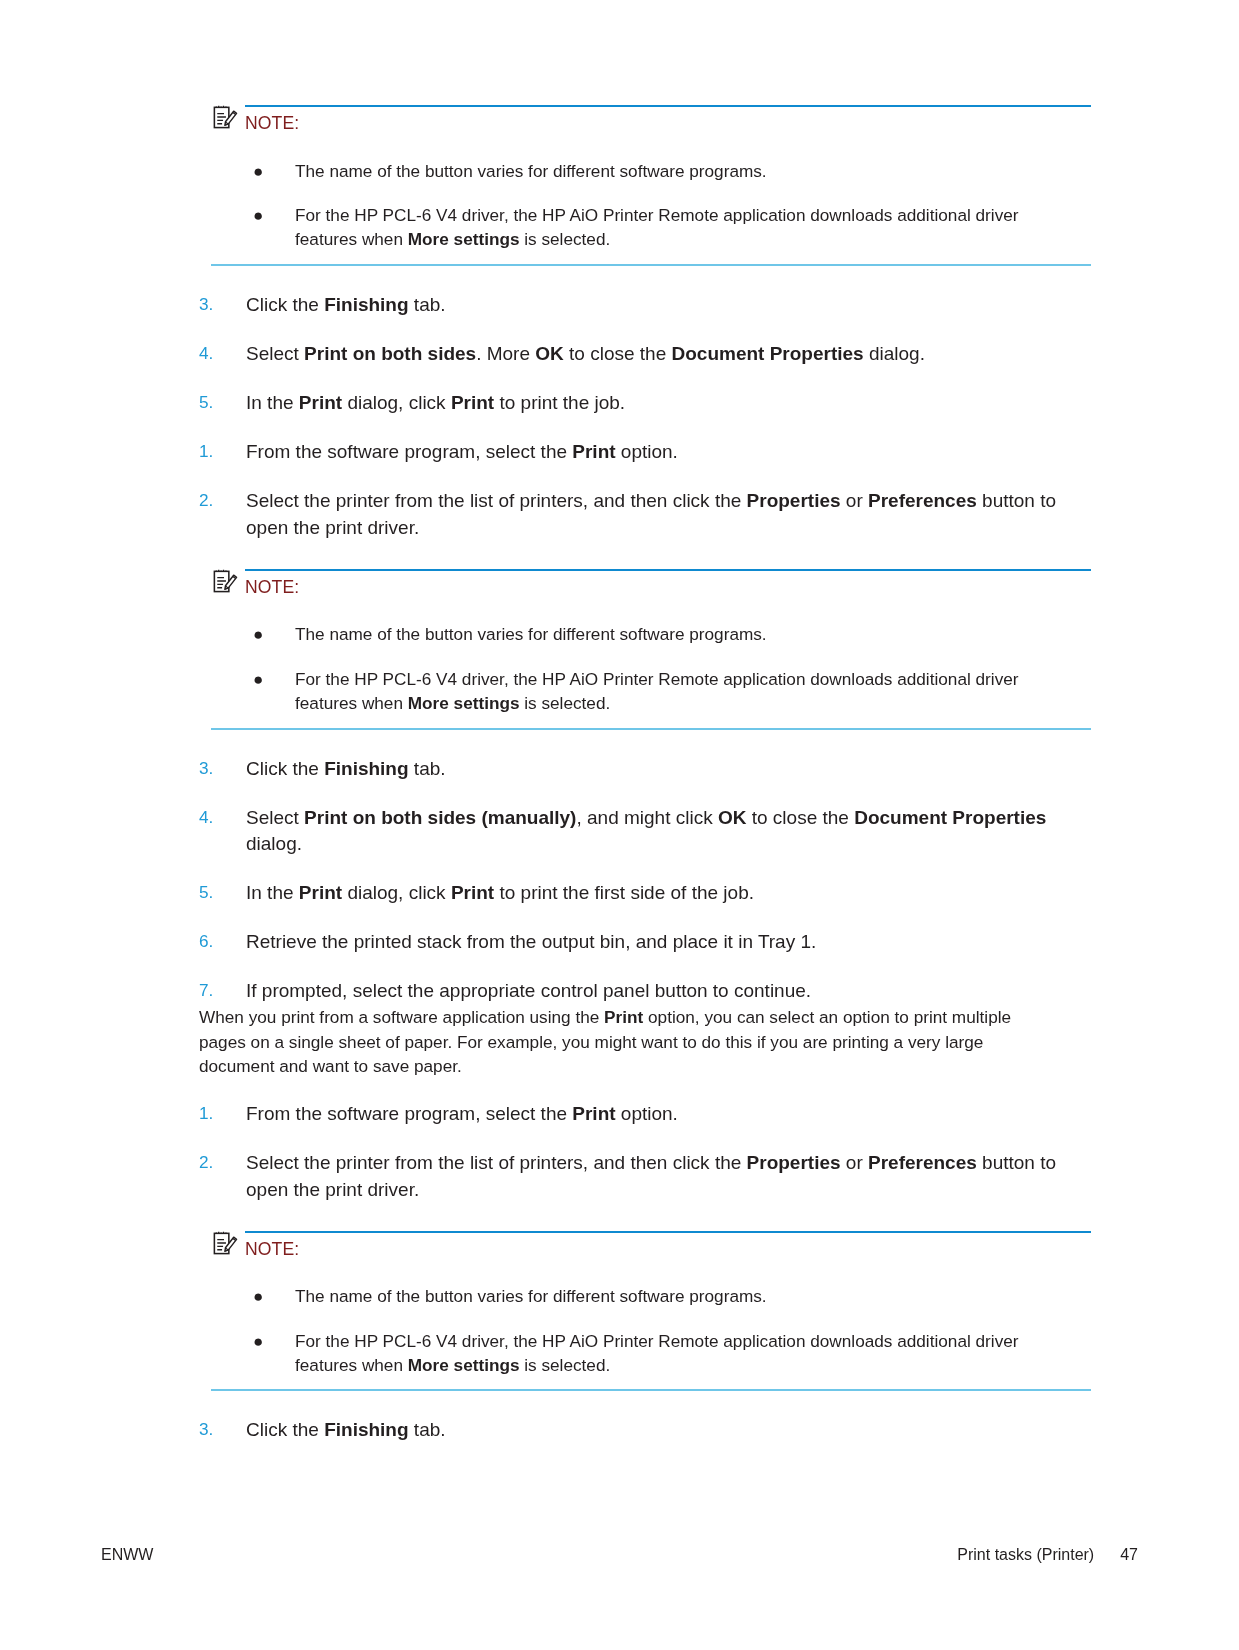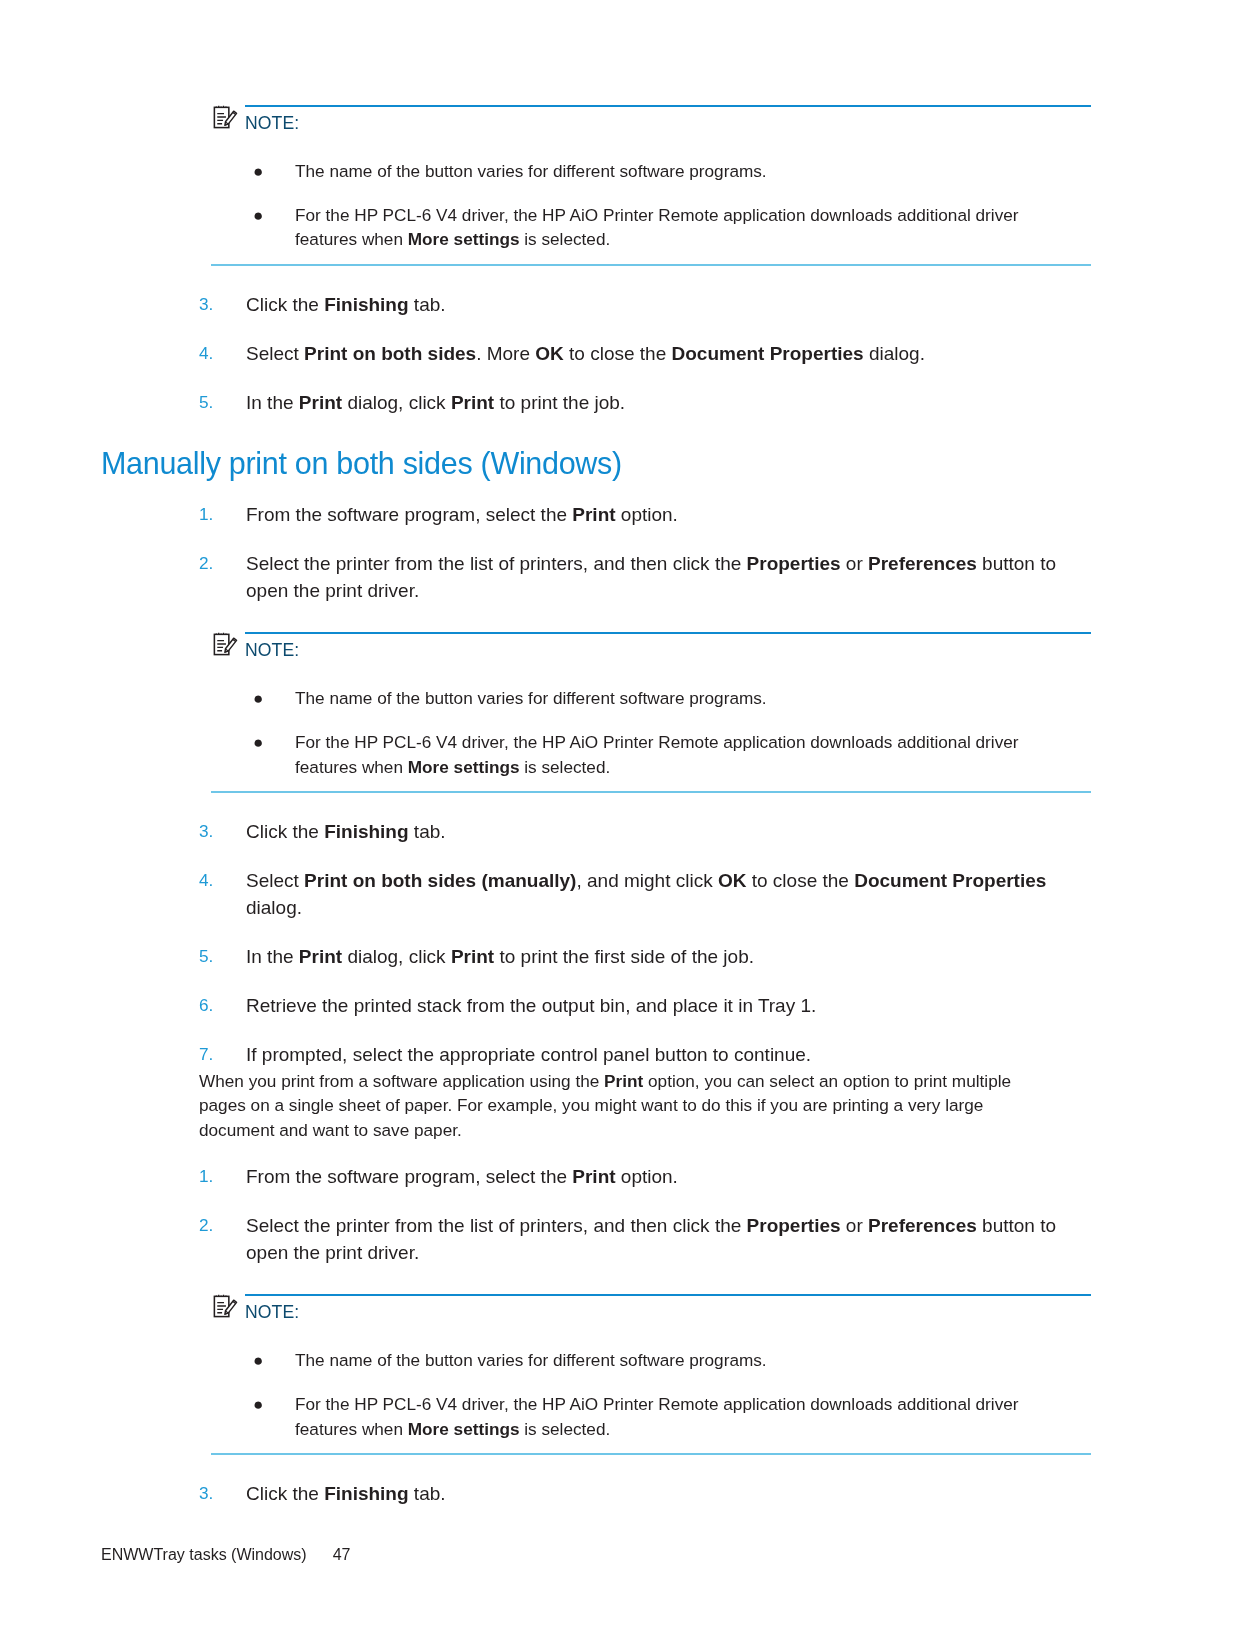"NOTE:" .note-label { color: #0c4a6e -> #7f1d1d }
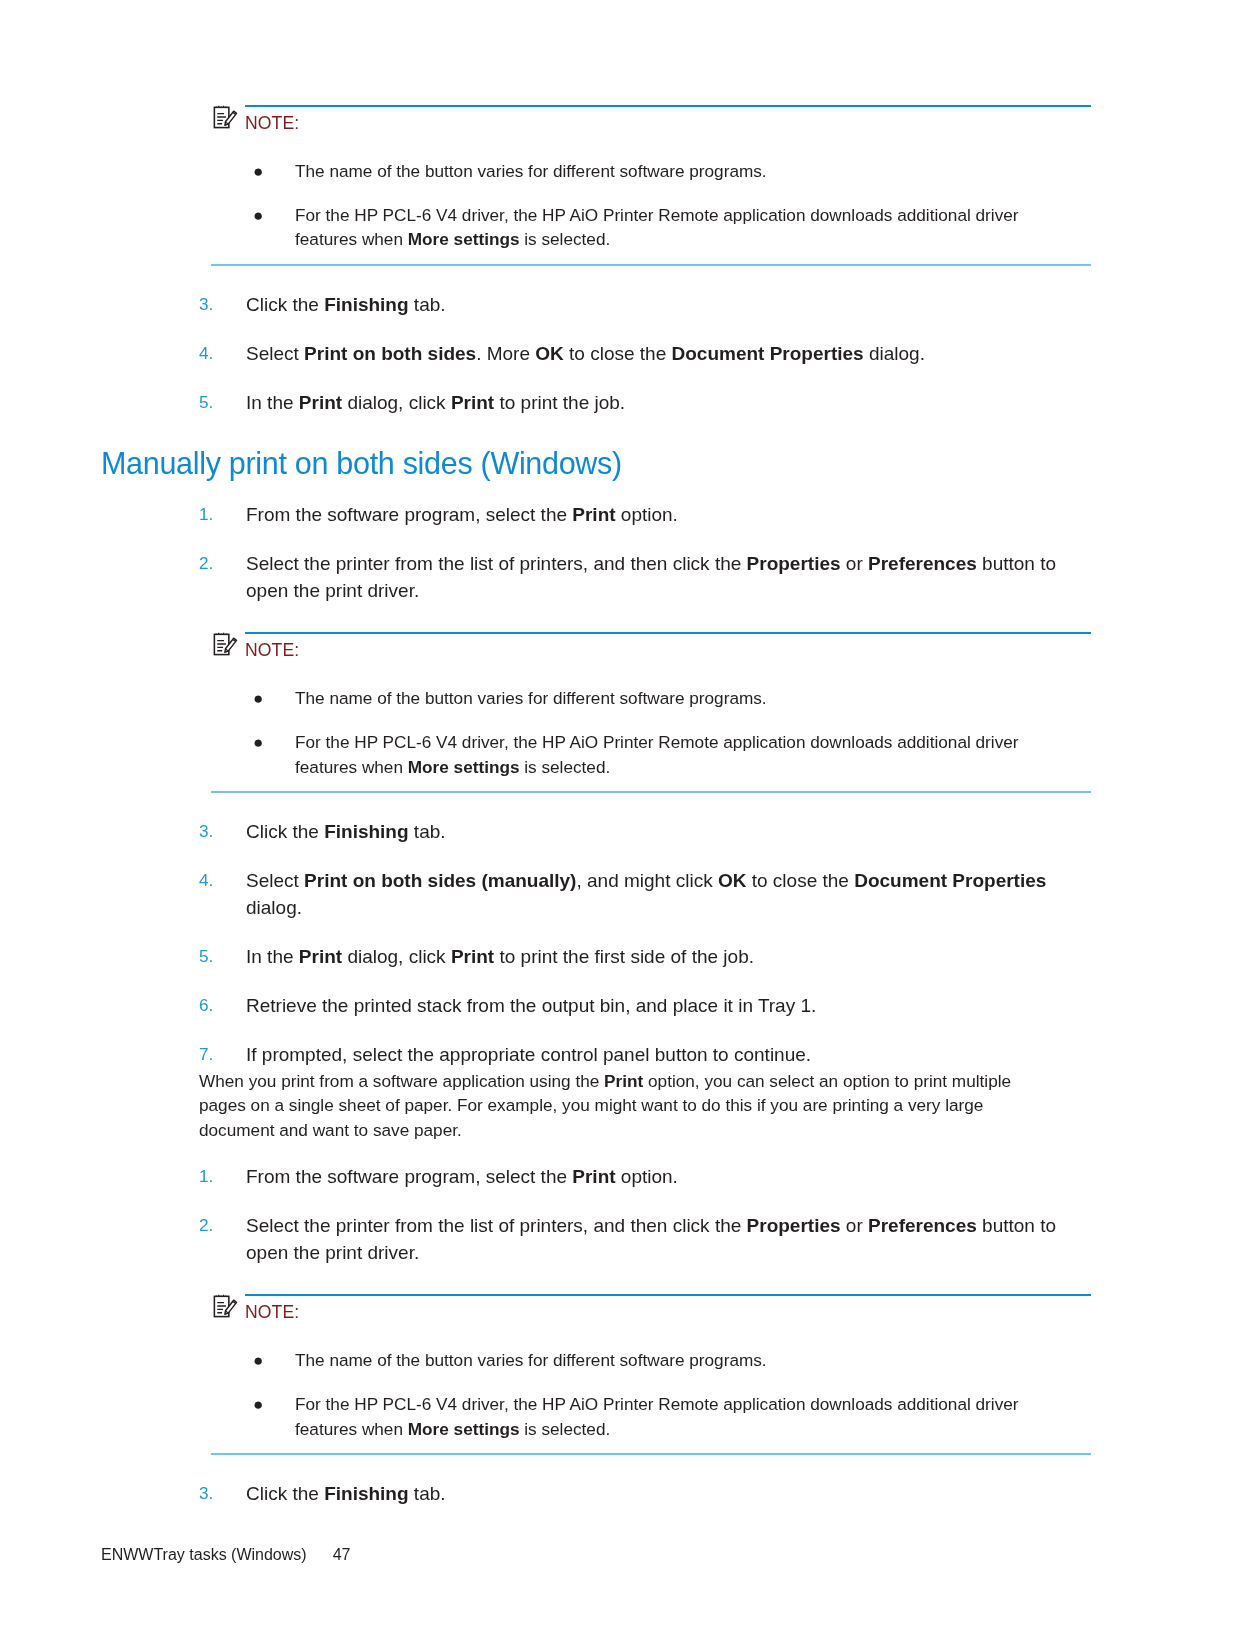"Manually print on both sides" div.h1-wrap { html: <div> <h1>Manually print on both sides (Windows)</h1> </div> -> none }
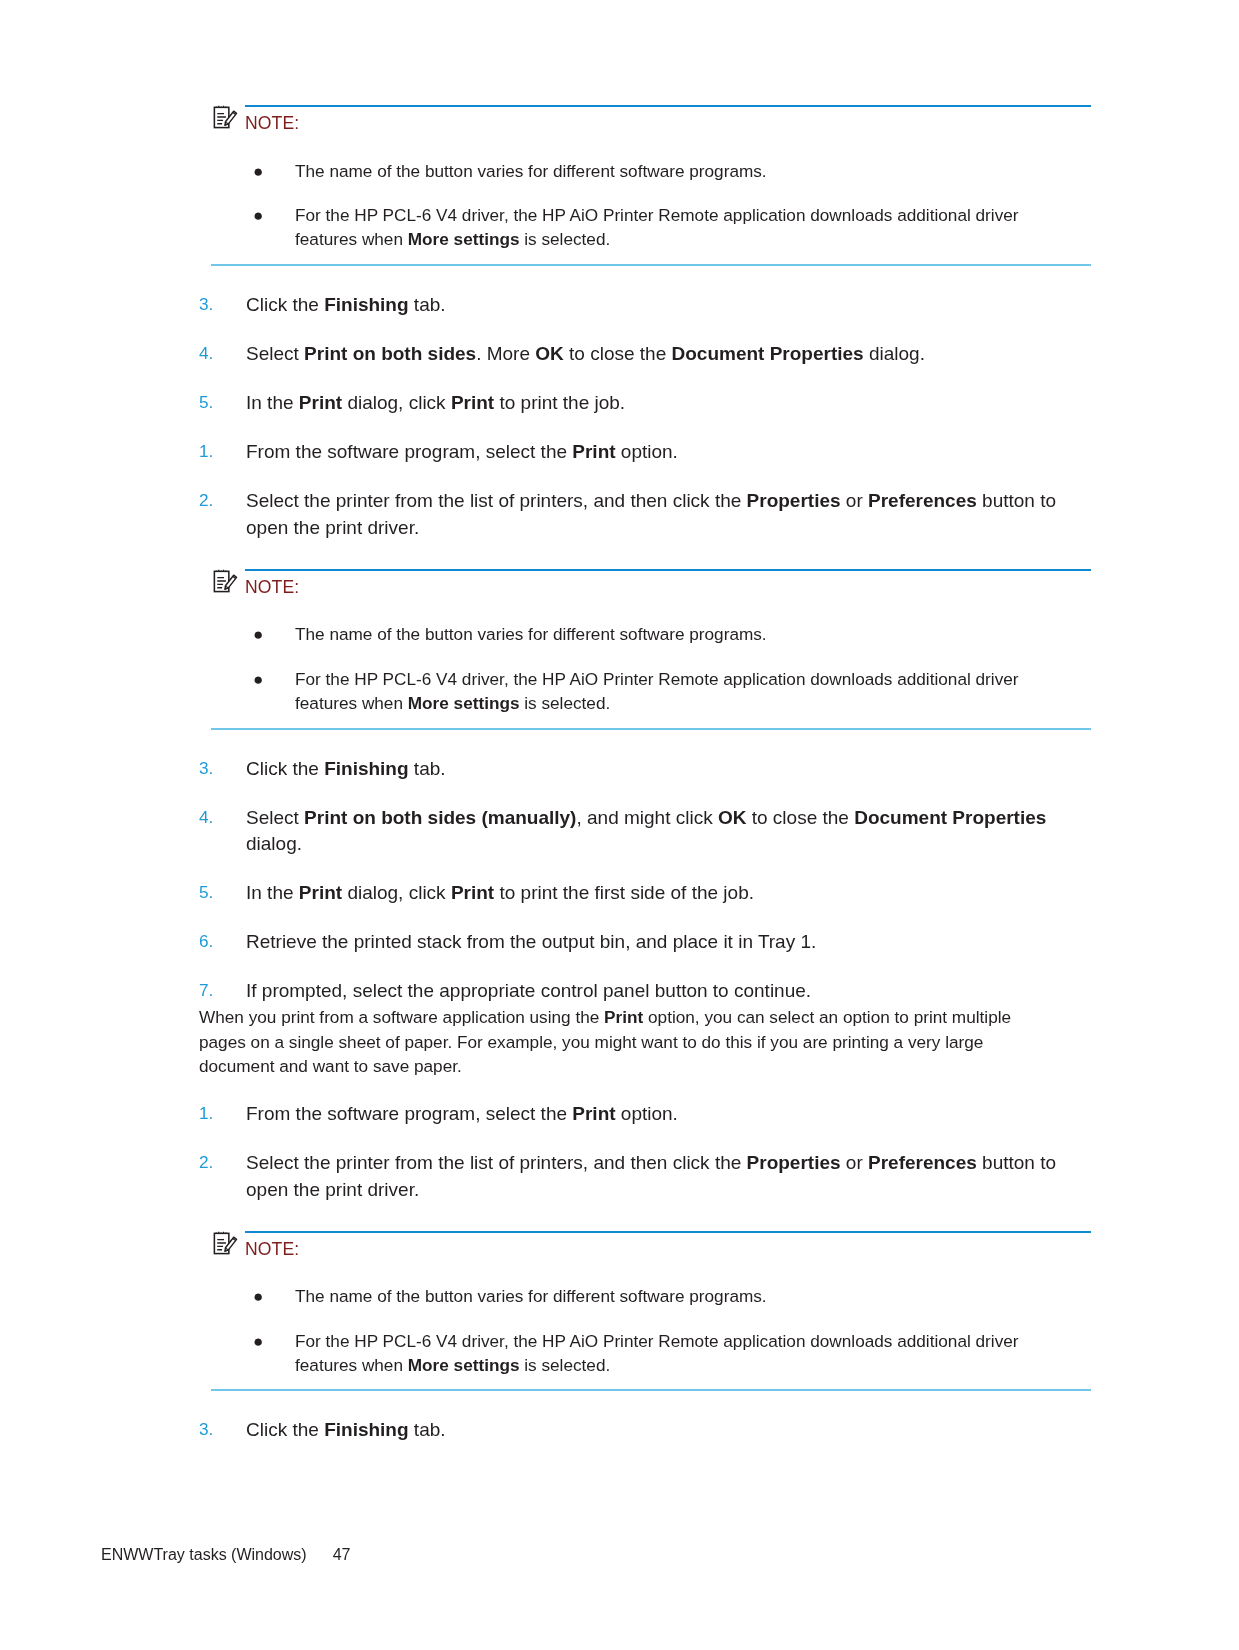"ENWW" .footer { justify-content: none -> space-between }
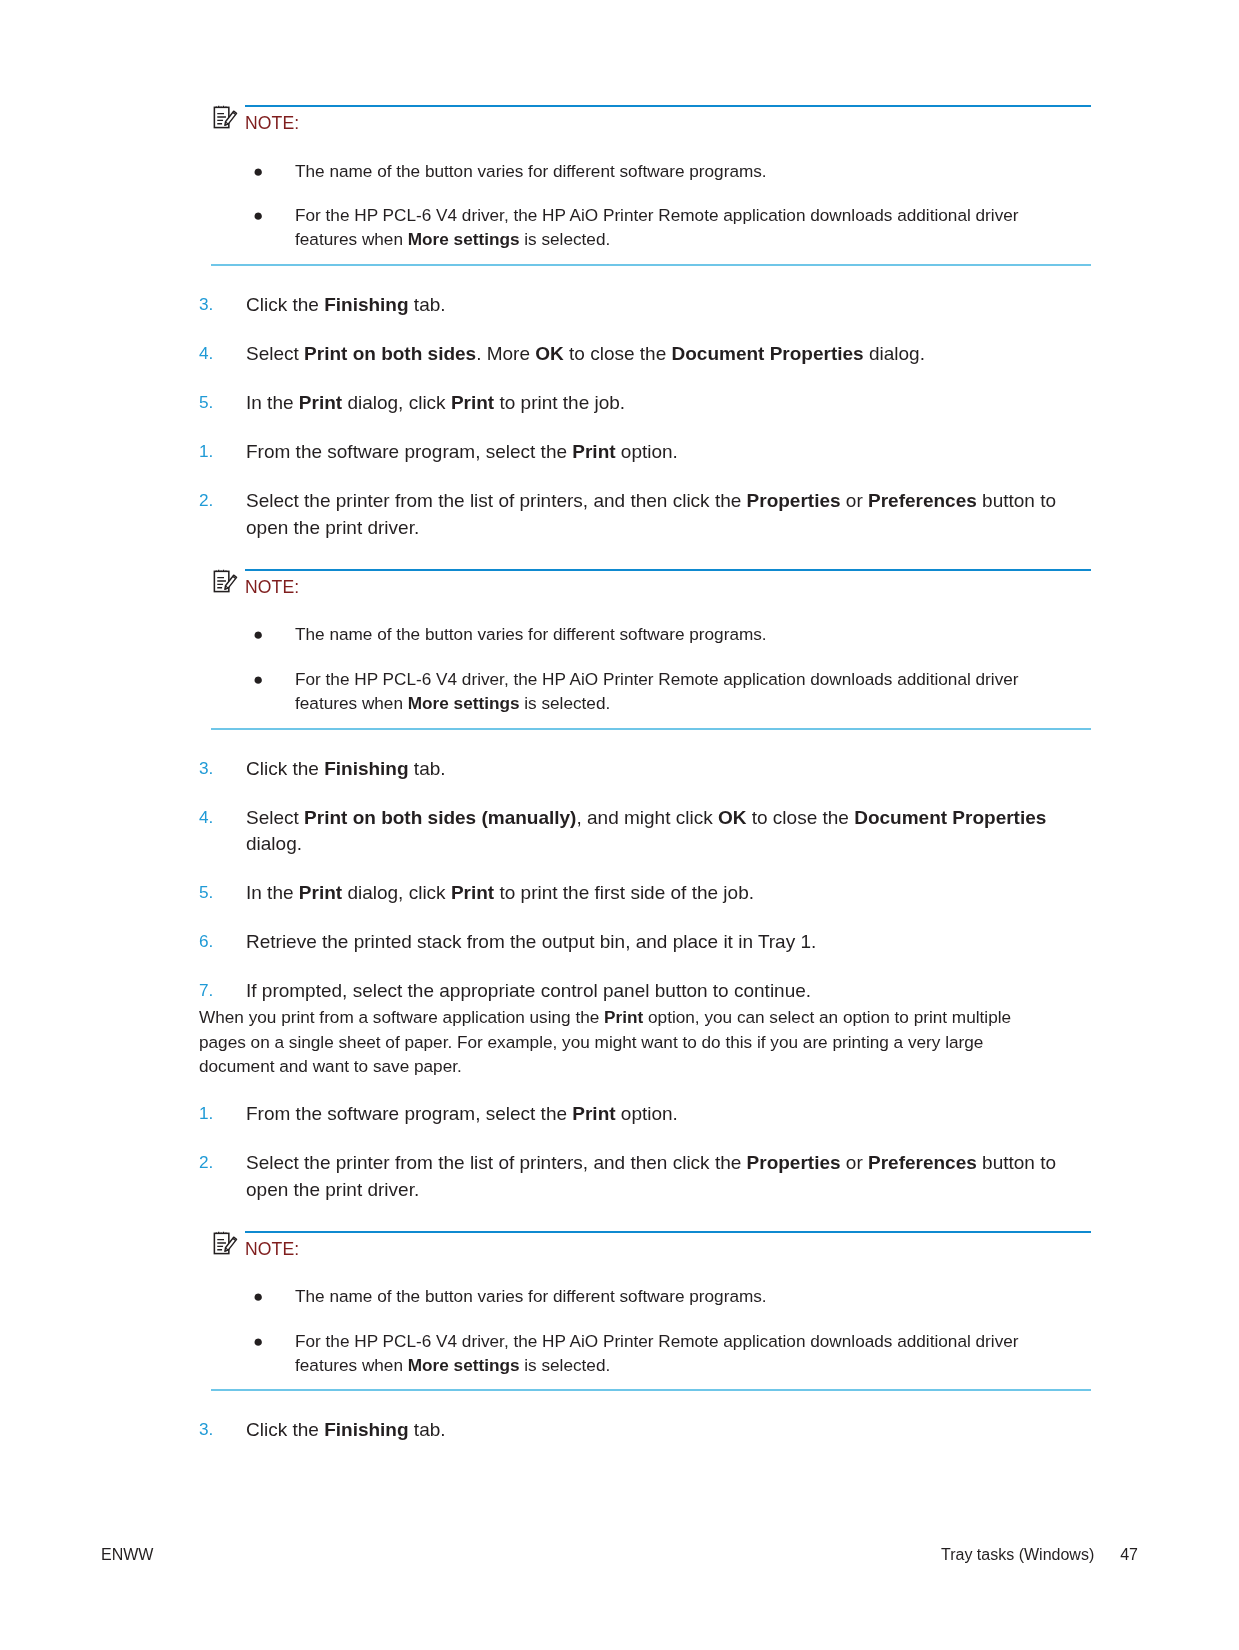"Tray tasks (Windows)" div { text: Tray tasks (Windows -> Print tasks (Printer }
